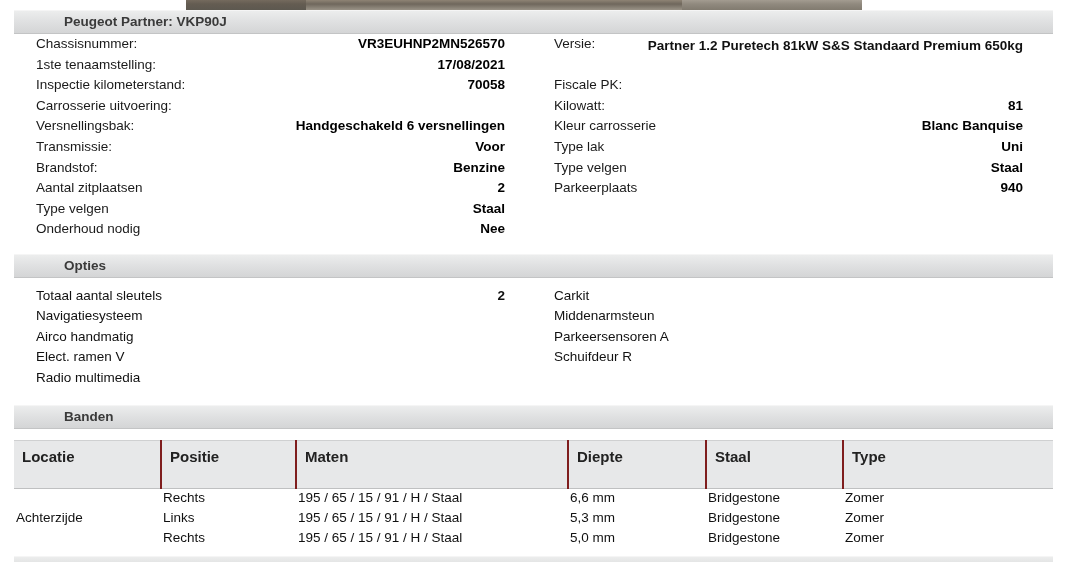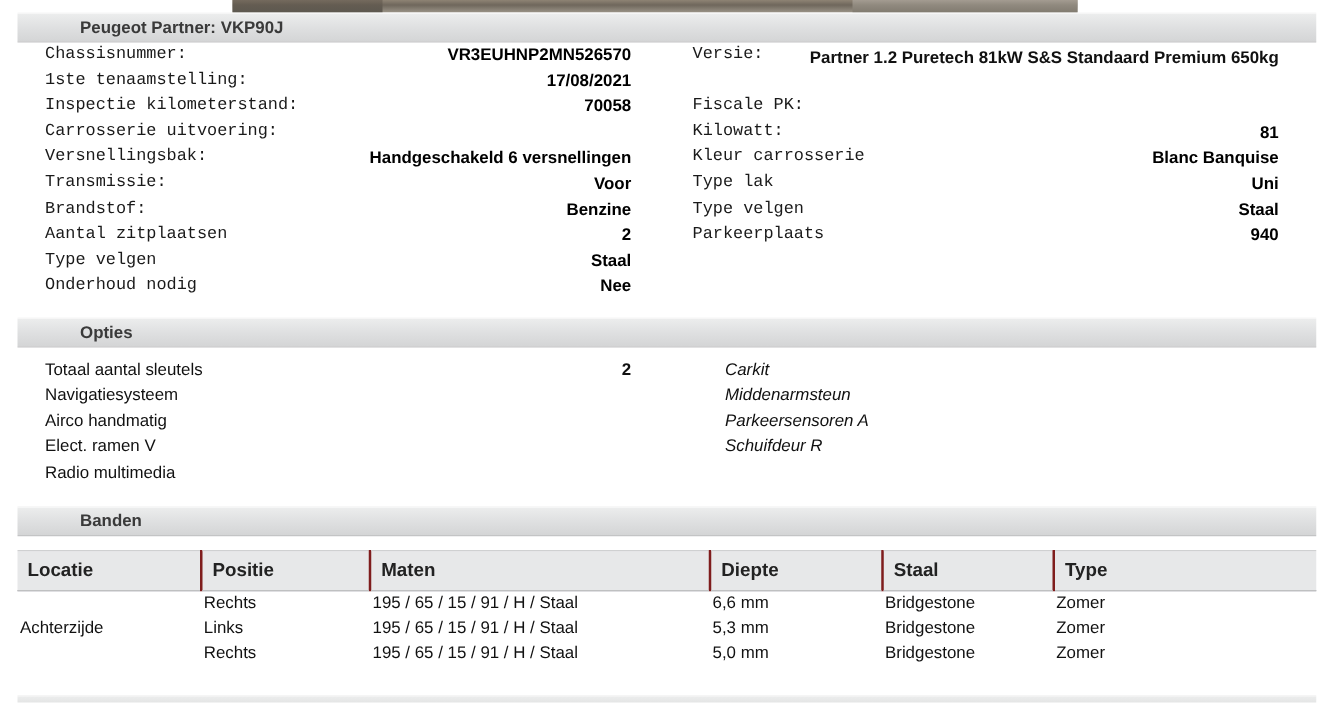"Chassisnummer:" .row .k { font-family: Liberation Mono, monospace -> none }
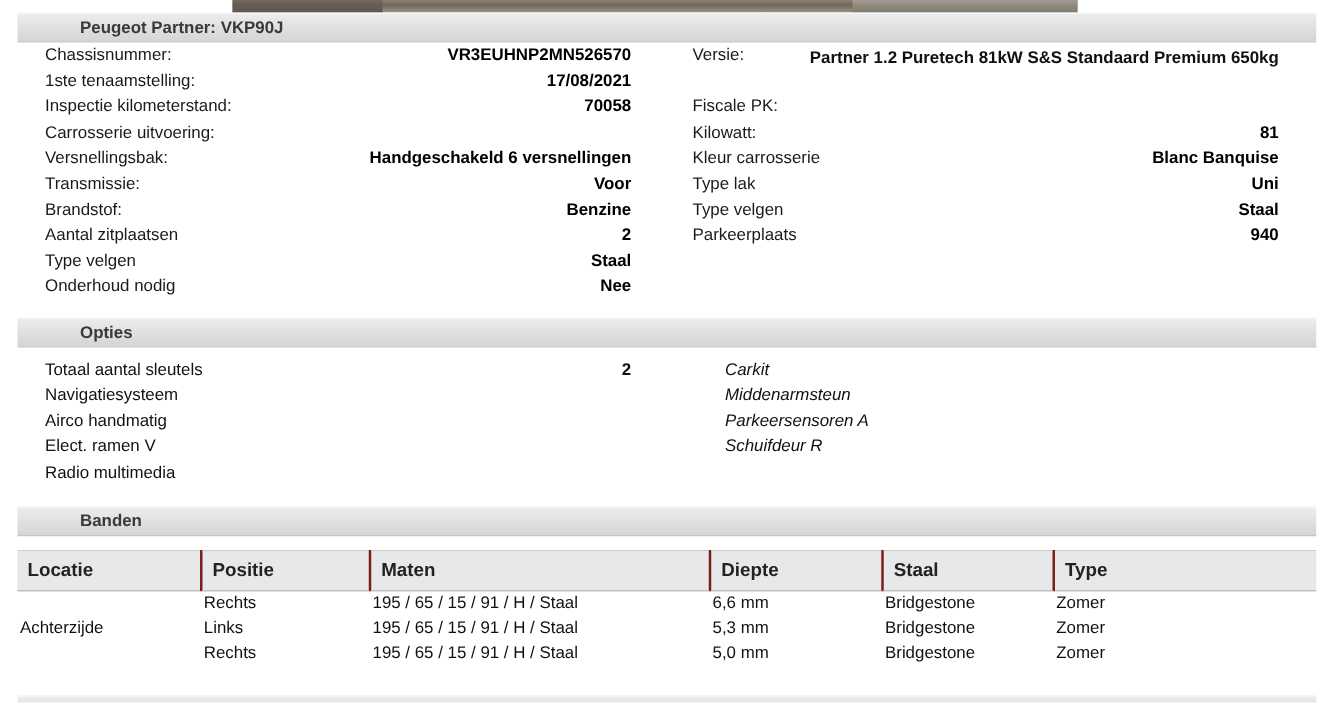"Carkit" .opt-col.right { font-style: italic -> none; left: 544px -> 518px }
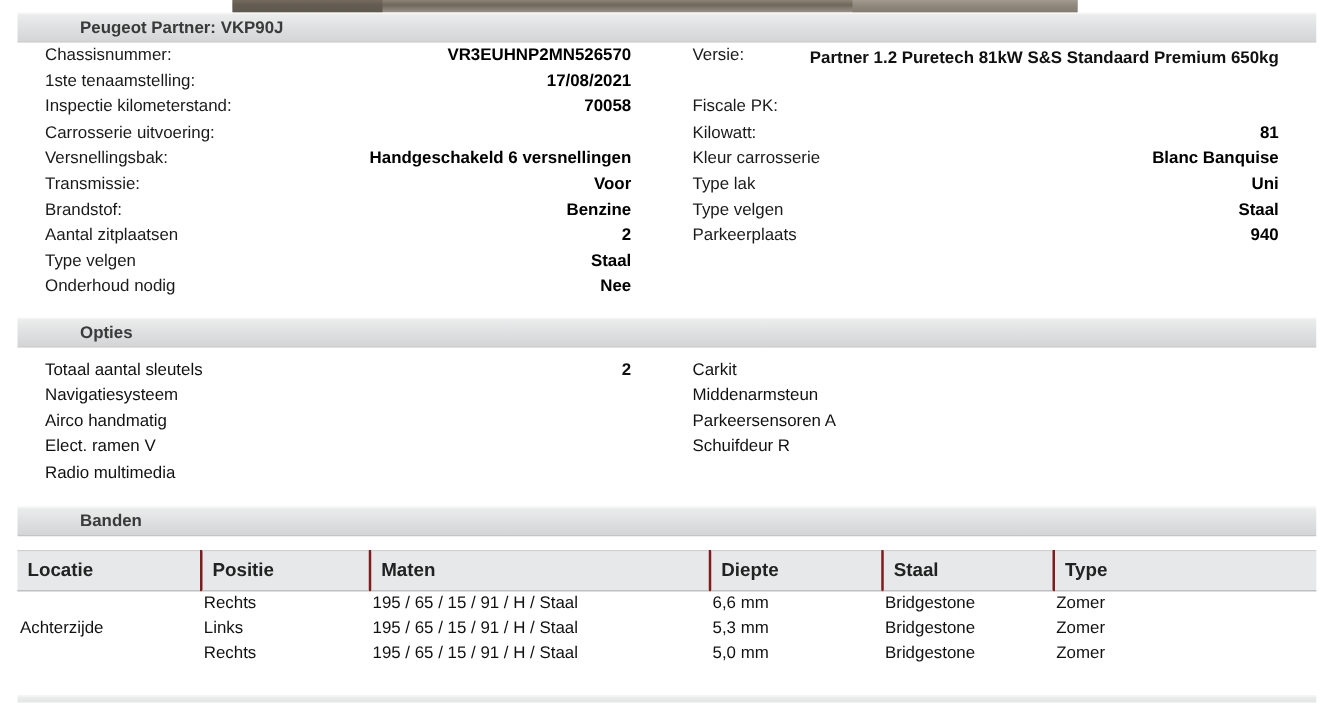"Locatie" .tyre-table thead th { padding: 4px 6px 5px 8px -> 4px 6px 21px 8px }
